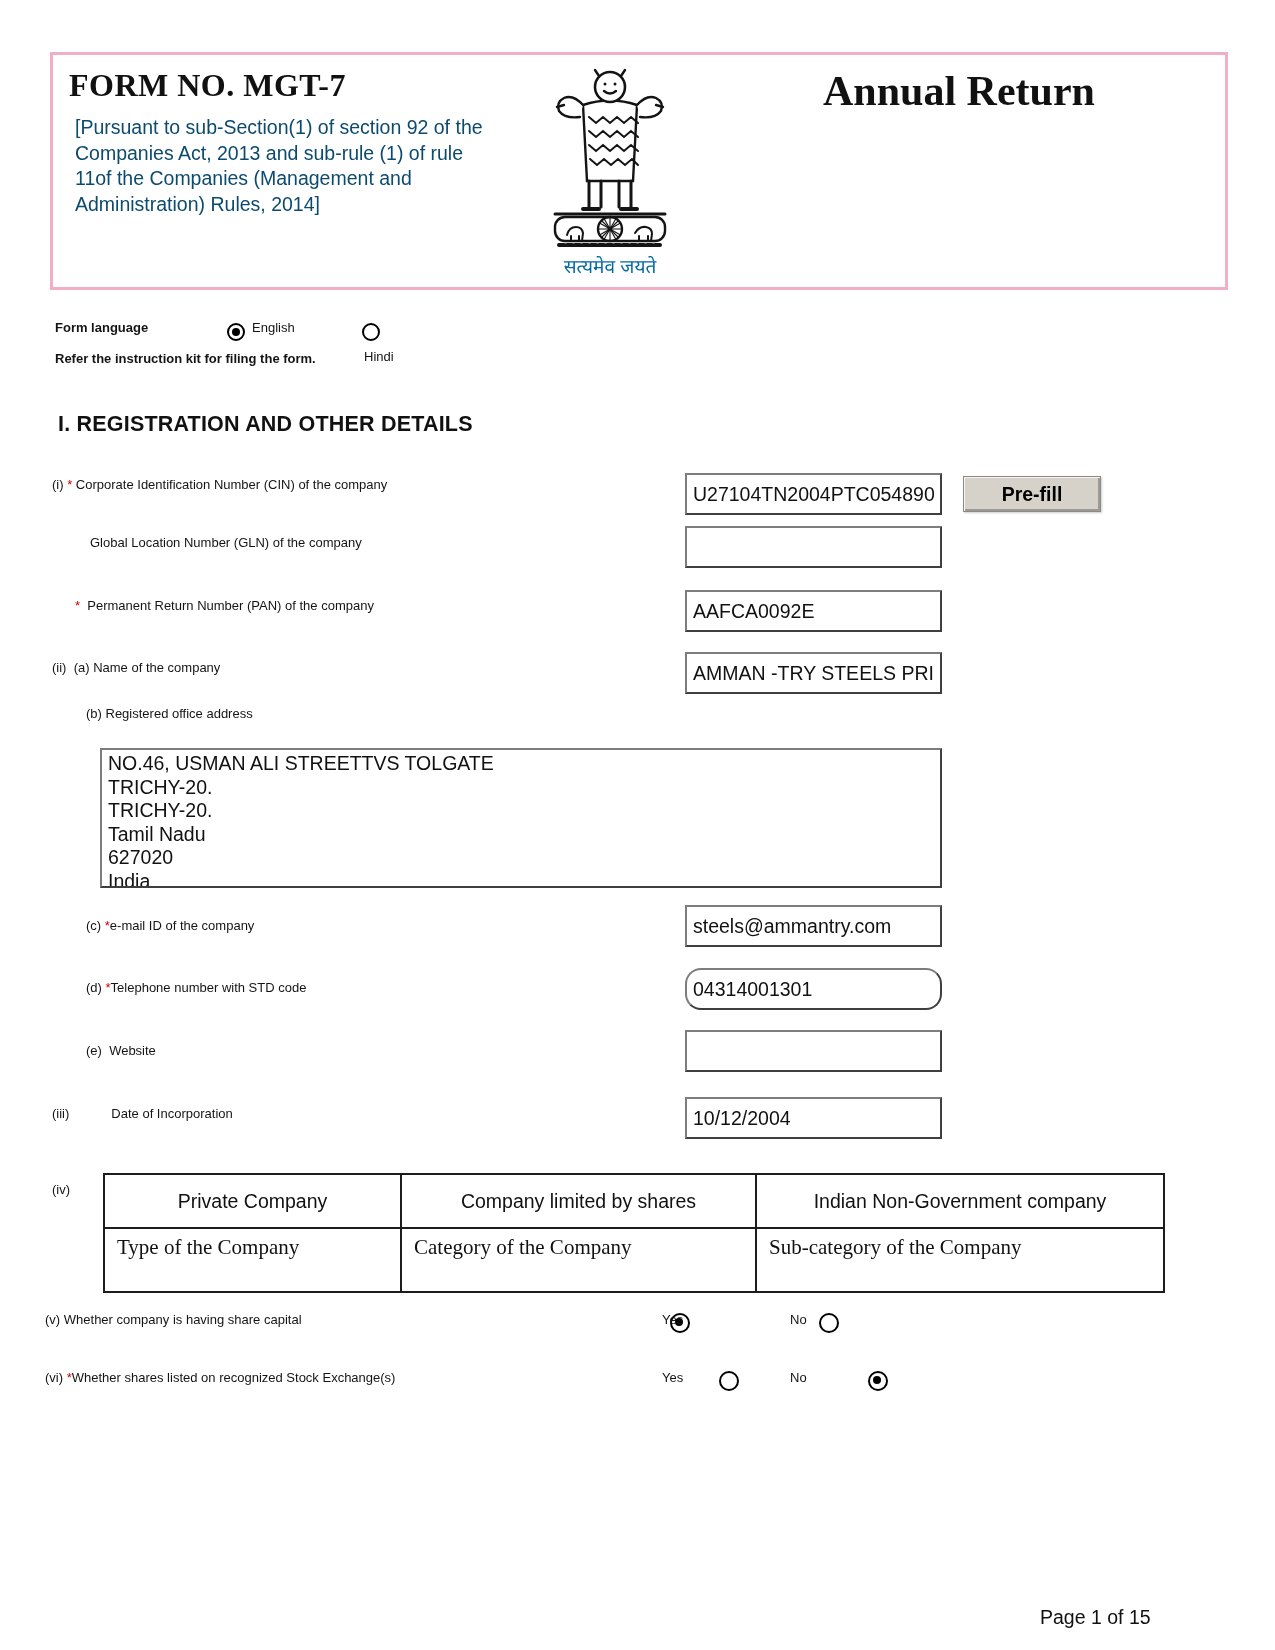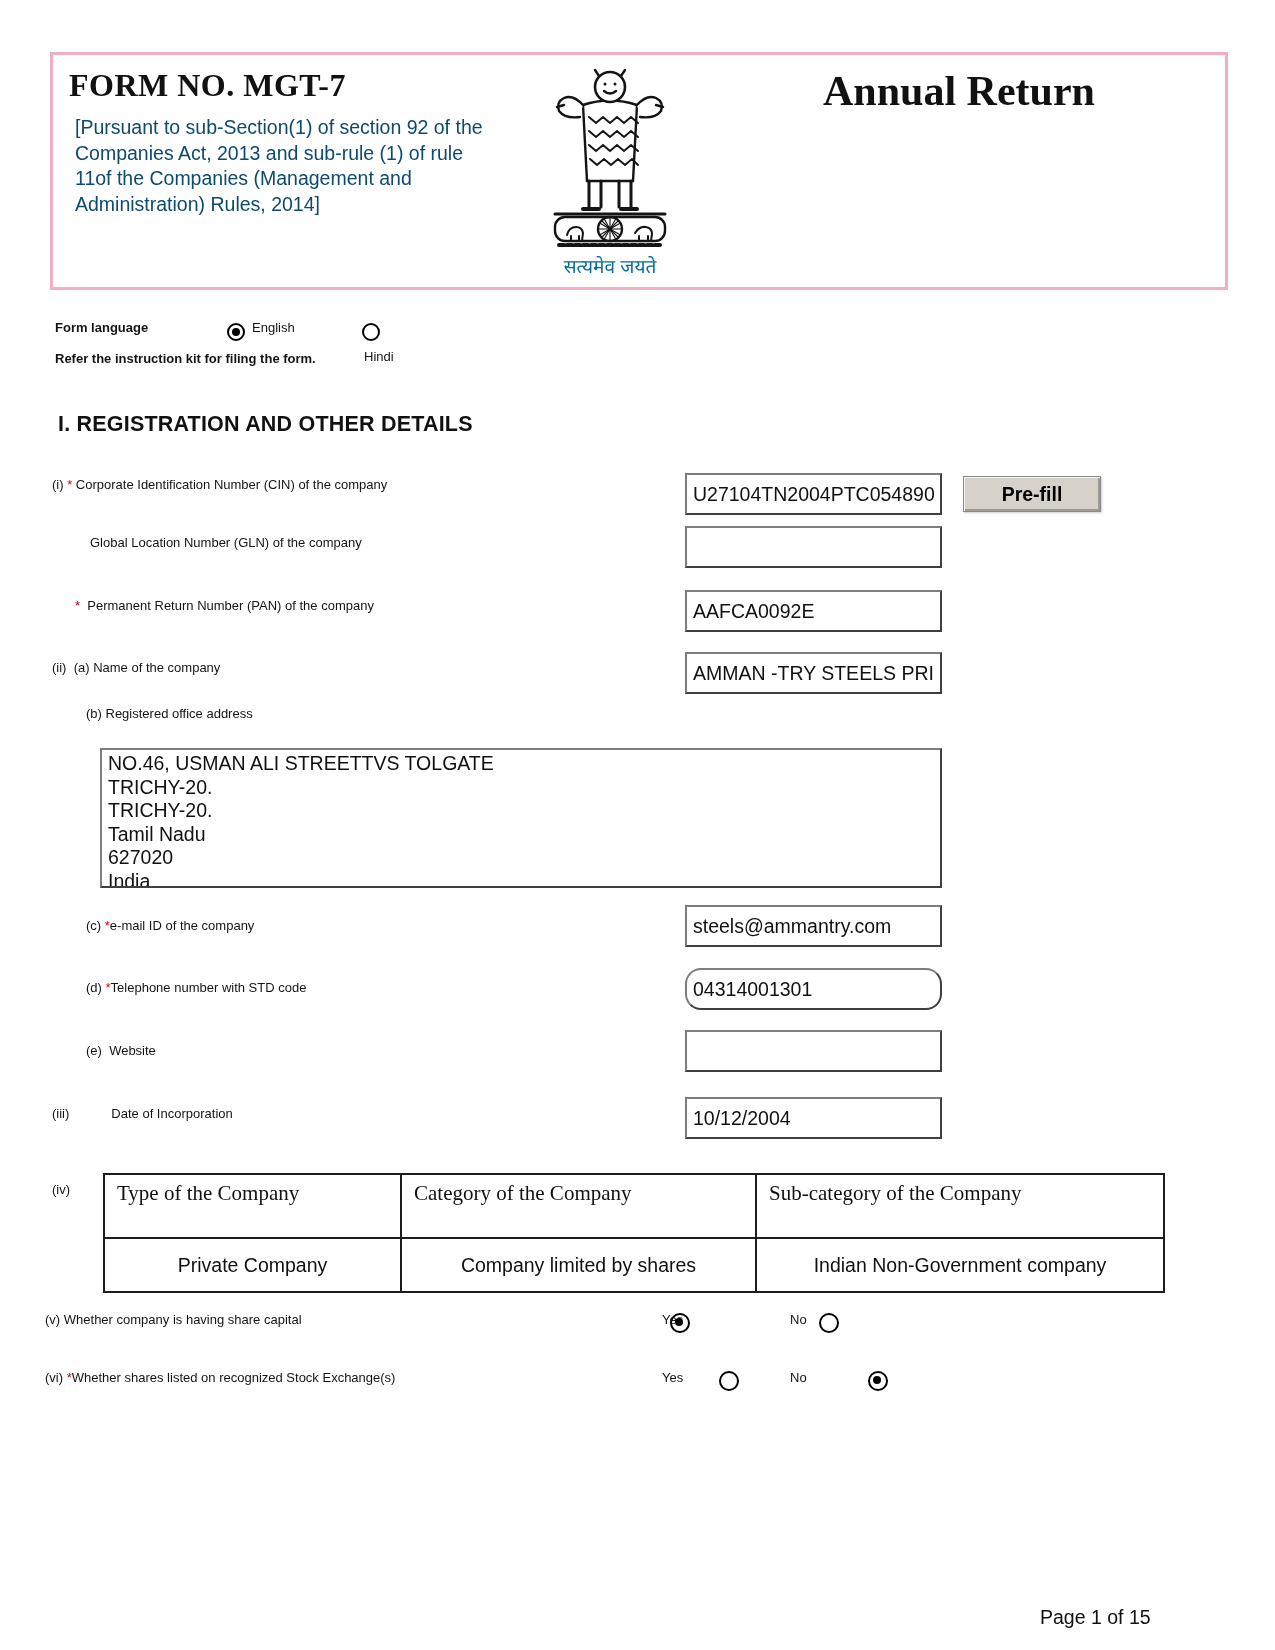"Type of the Company" tr { order: before "Private Company" -> after "Private Company" }
